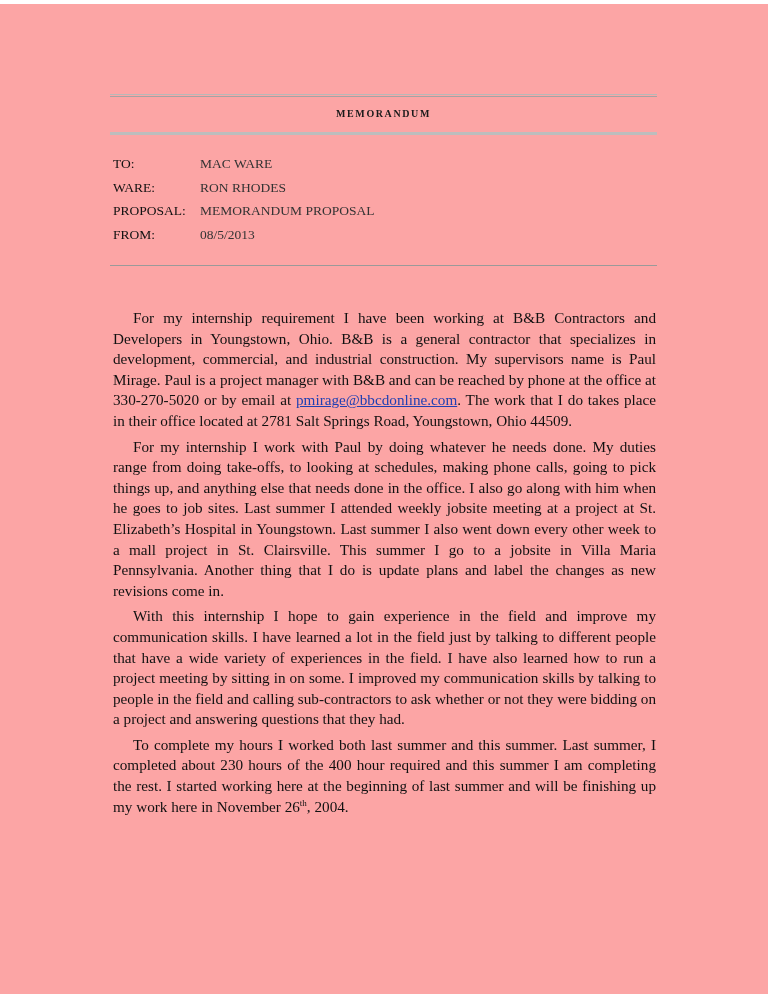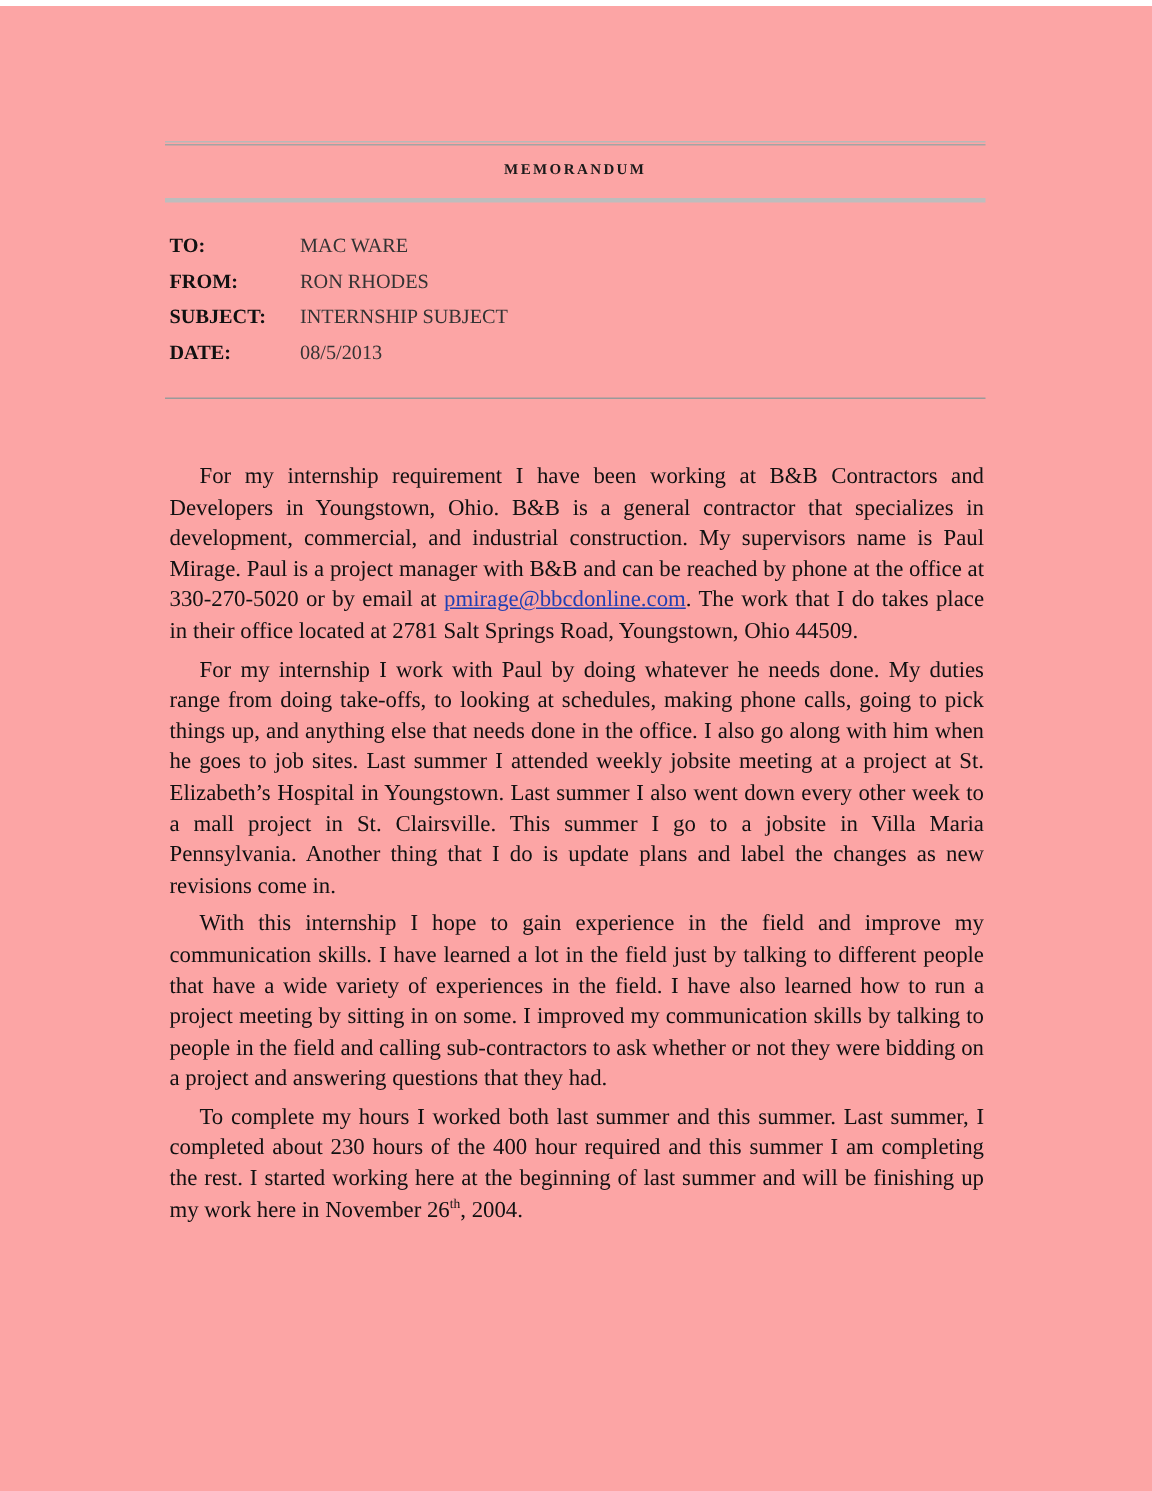"TO:" .field-label { font-weight: bold -> normal }
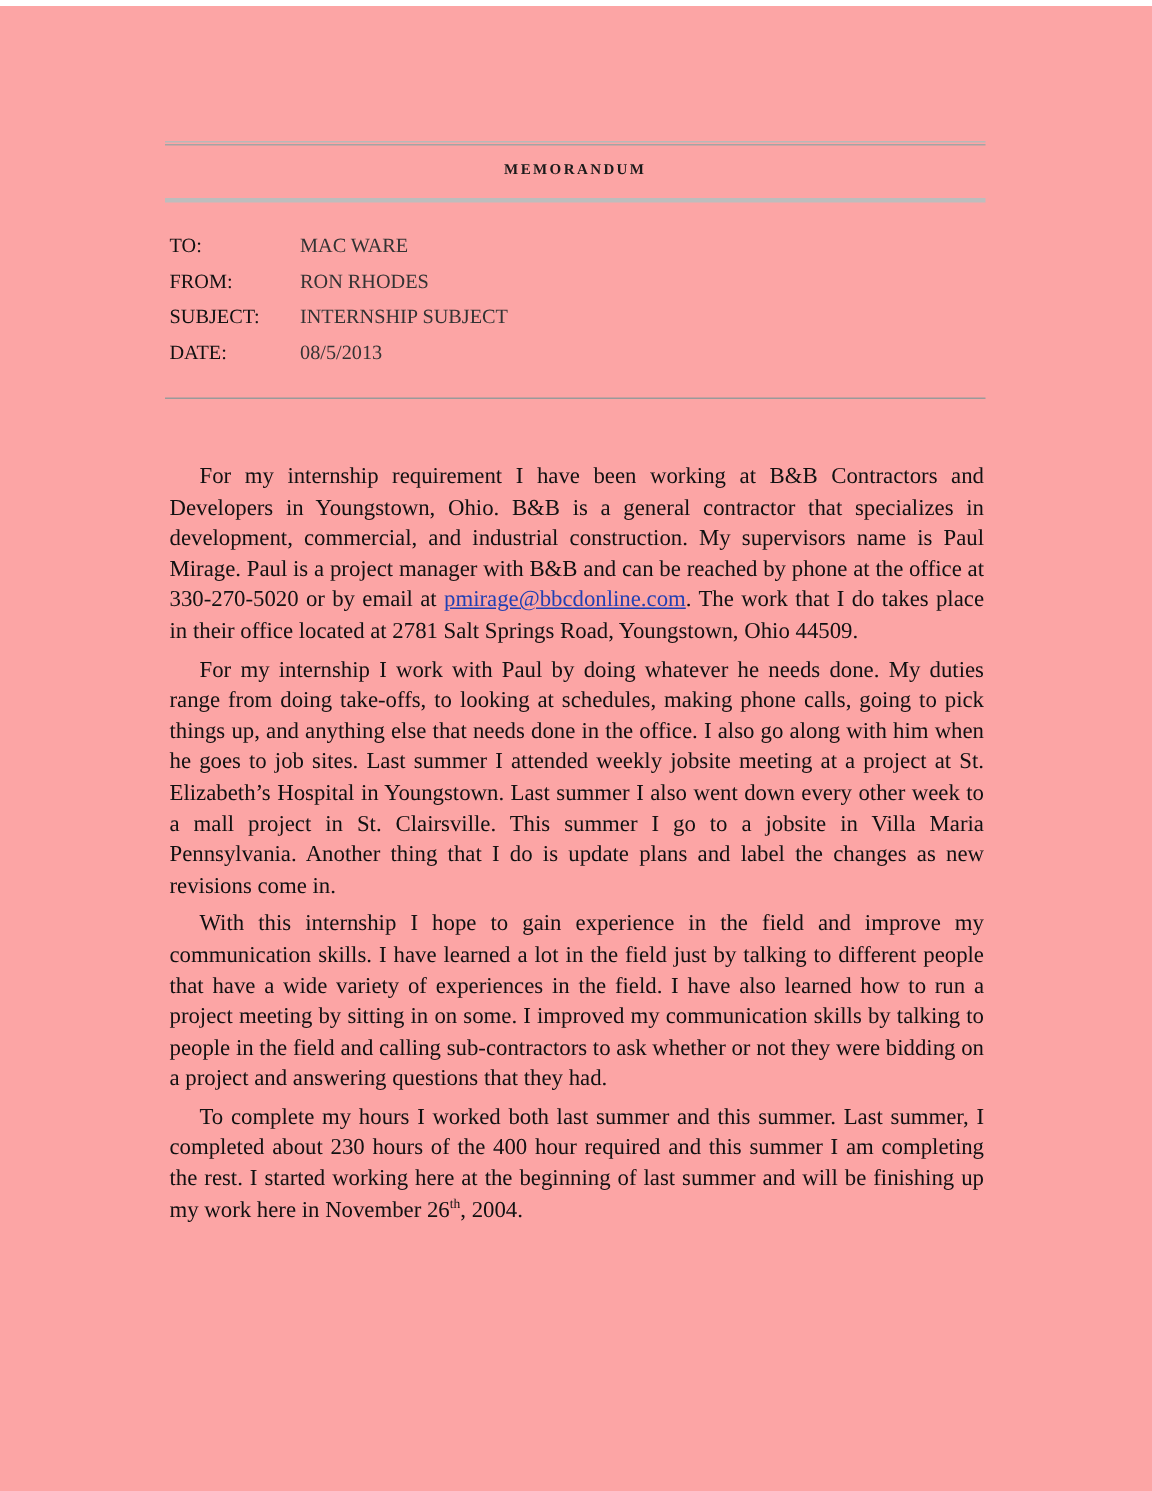"FROM:" span.field-label { text: FROM -> WARE }
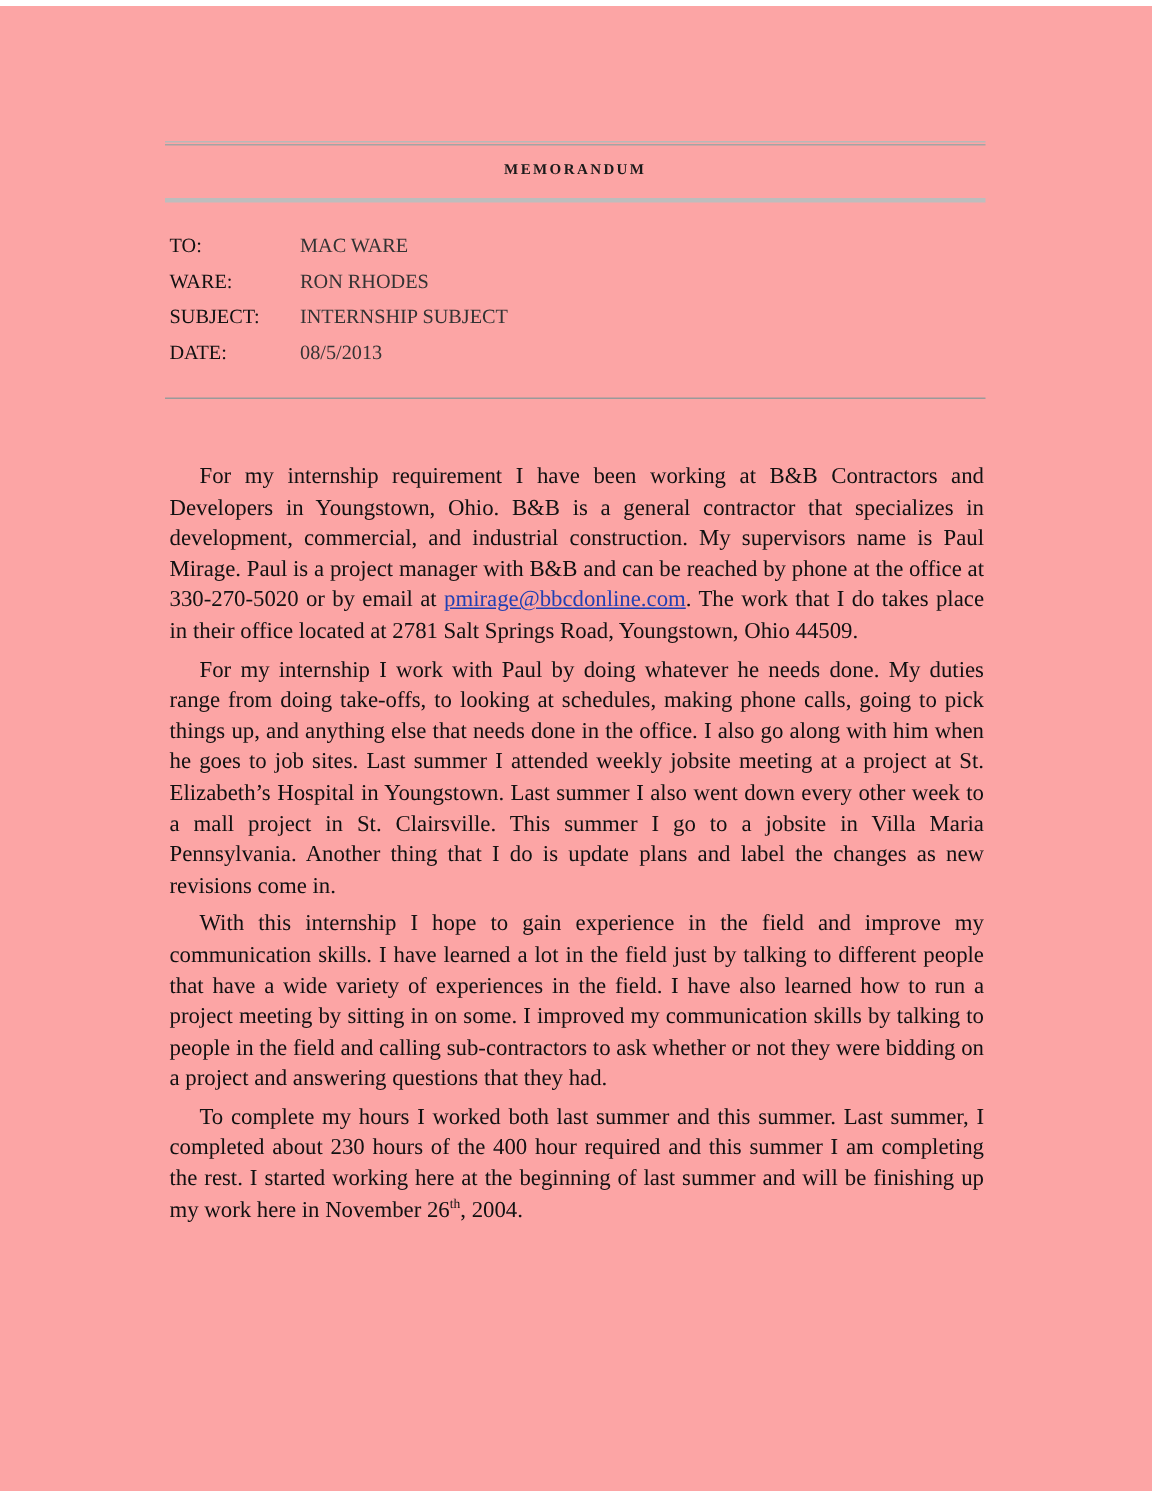"SUBJECT:" span.field-label { text: SUBJECT -> PROPOSAL }
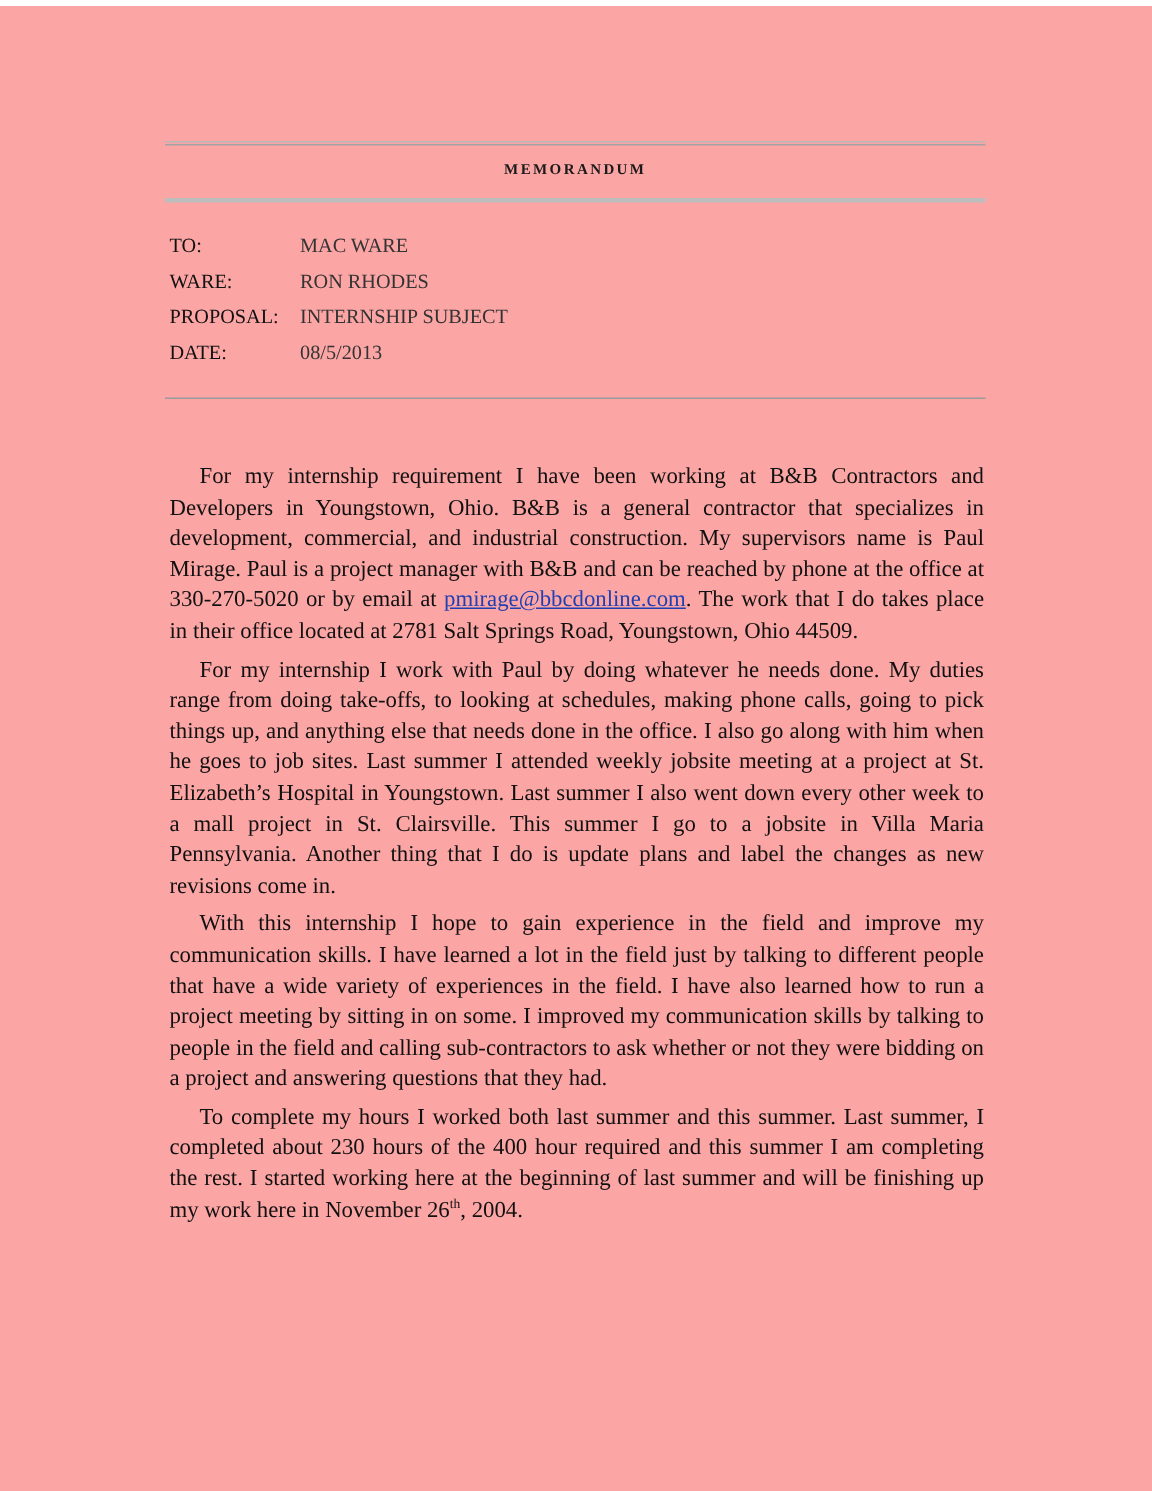"INTERNSHIP SUBJECT" span.field-value { text: INTERNSHIP SUBJECT -> MEMORANDUM PROPOSAL }
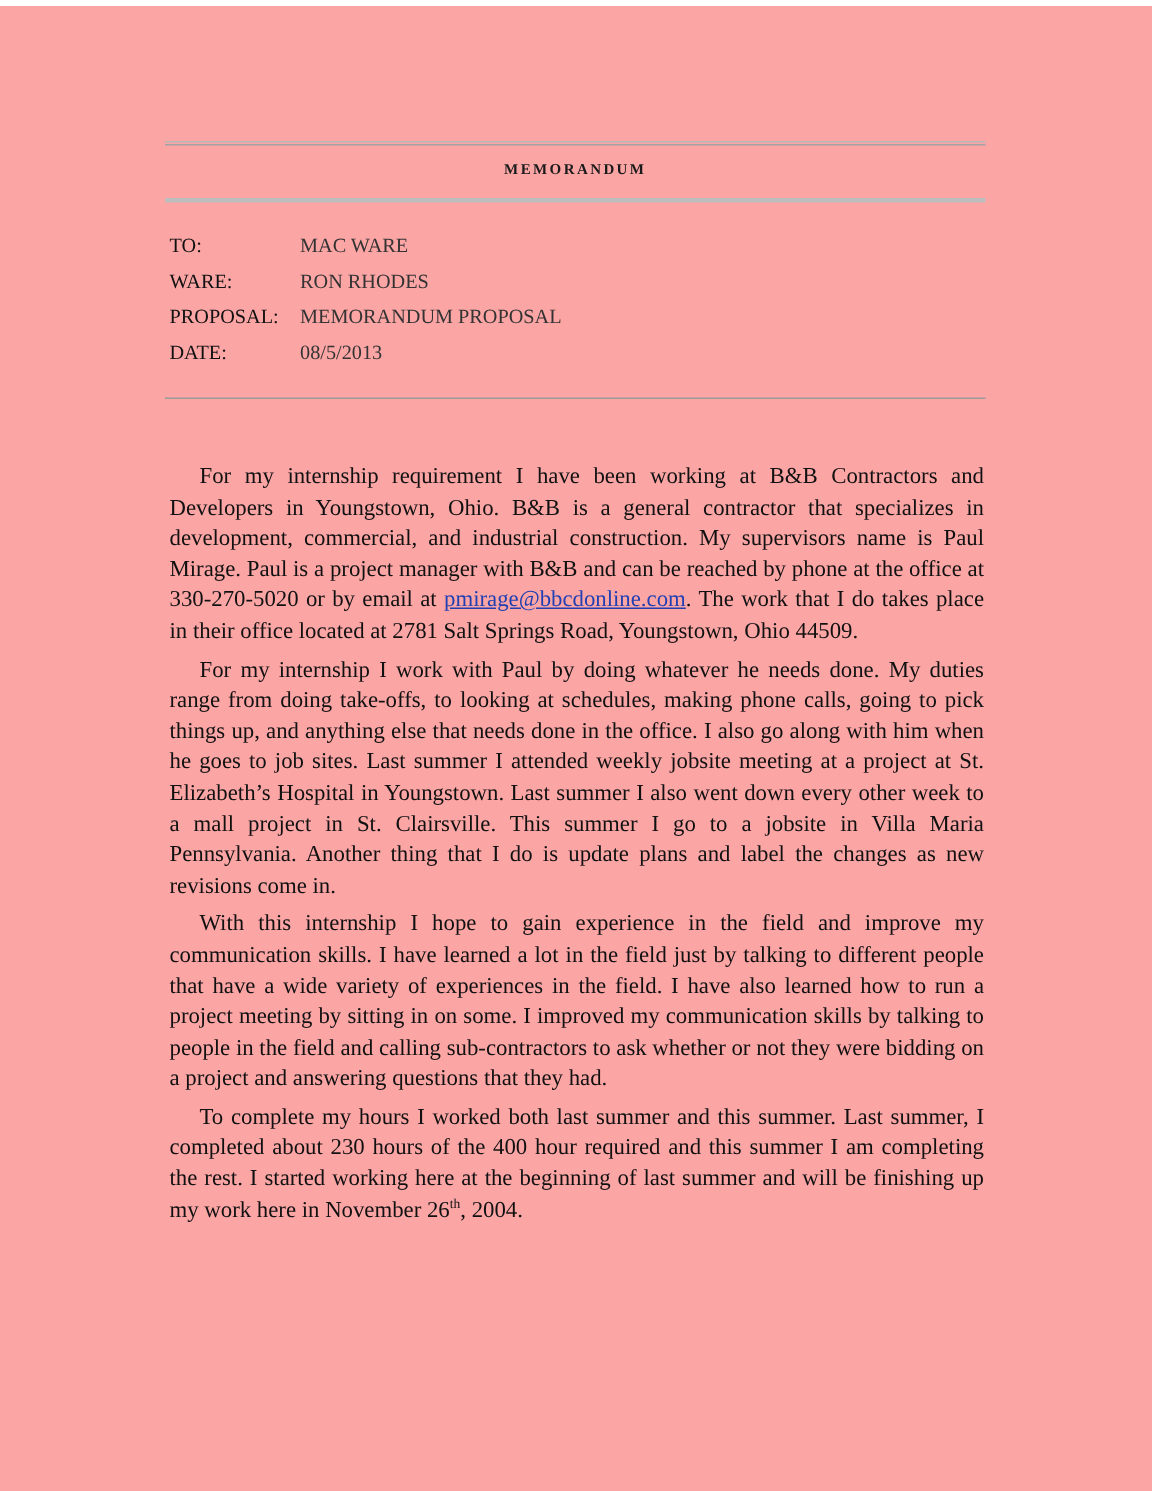"DATE:" span.field-label { text: DATE -> FROM }
